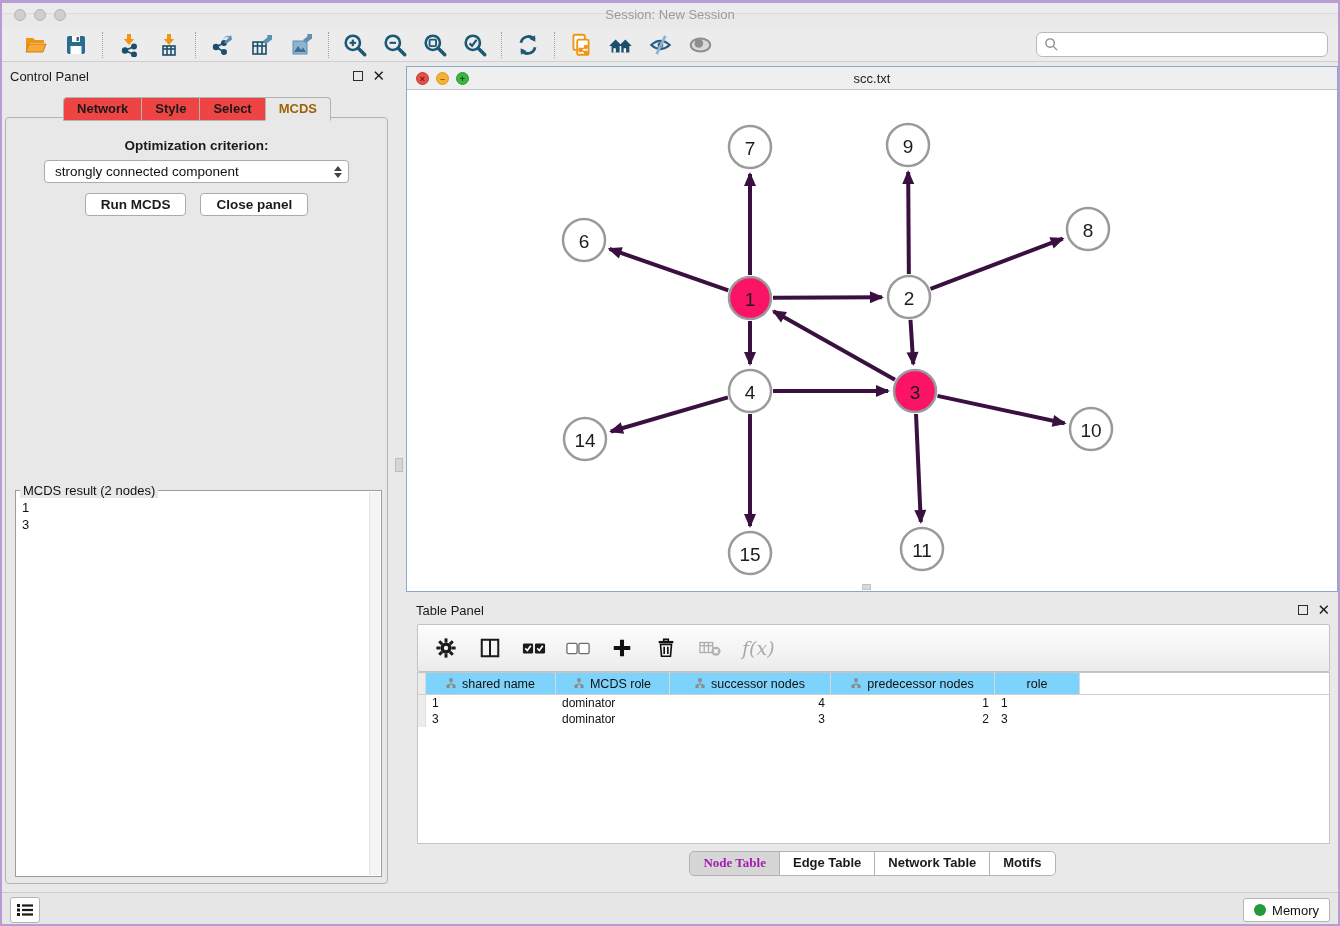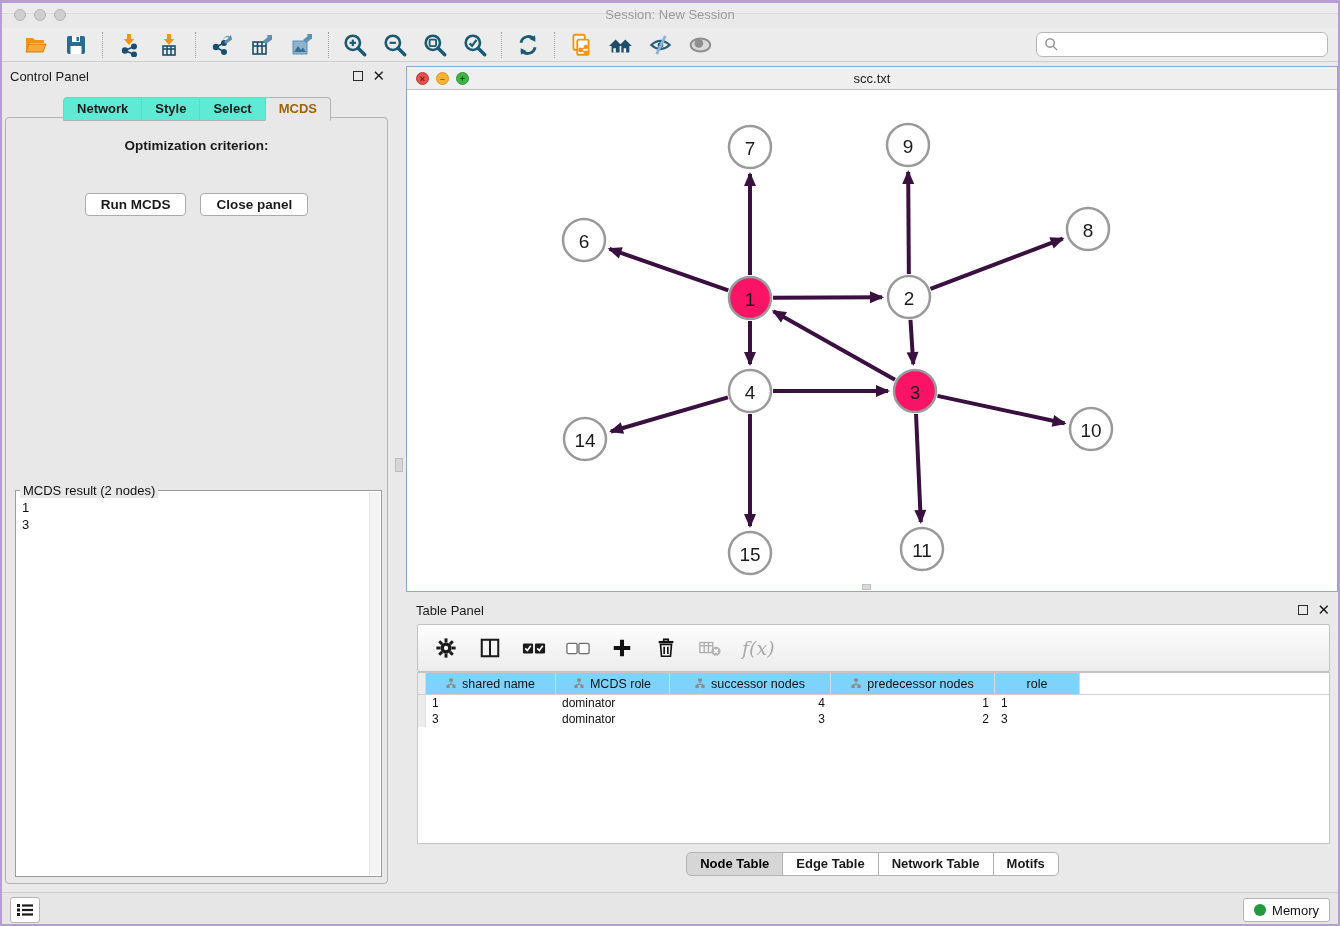"Network" .cp-tab { background: #5eead4 -> #ef4444 }
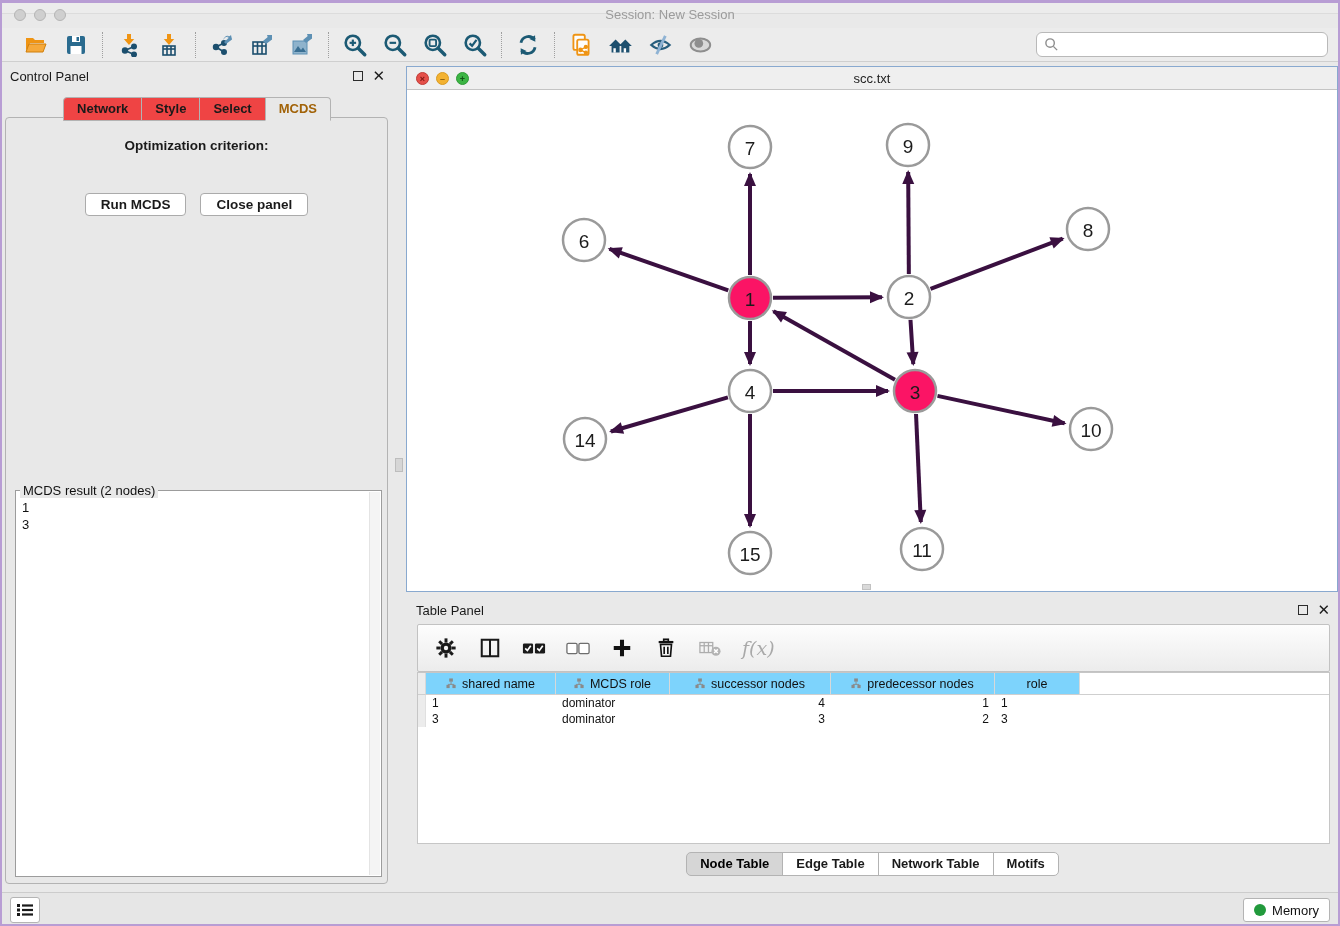"strongly connected component" div.criterion { html: none -> <div> <span>strongly connected component</span> <span> <span></span> <span></span> </span> </div> }
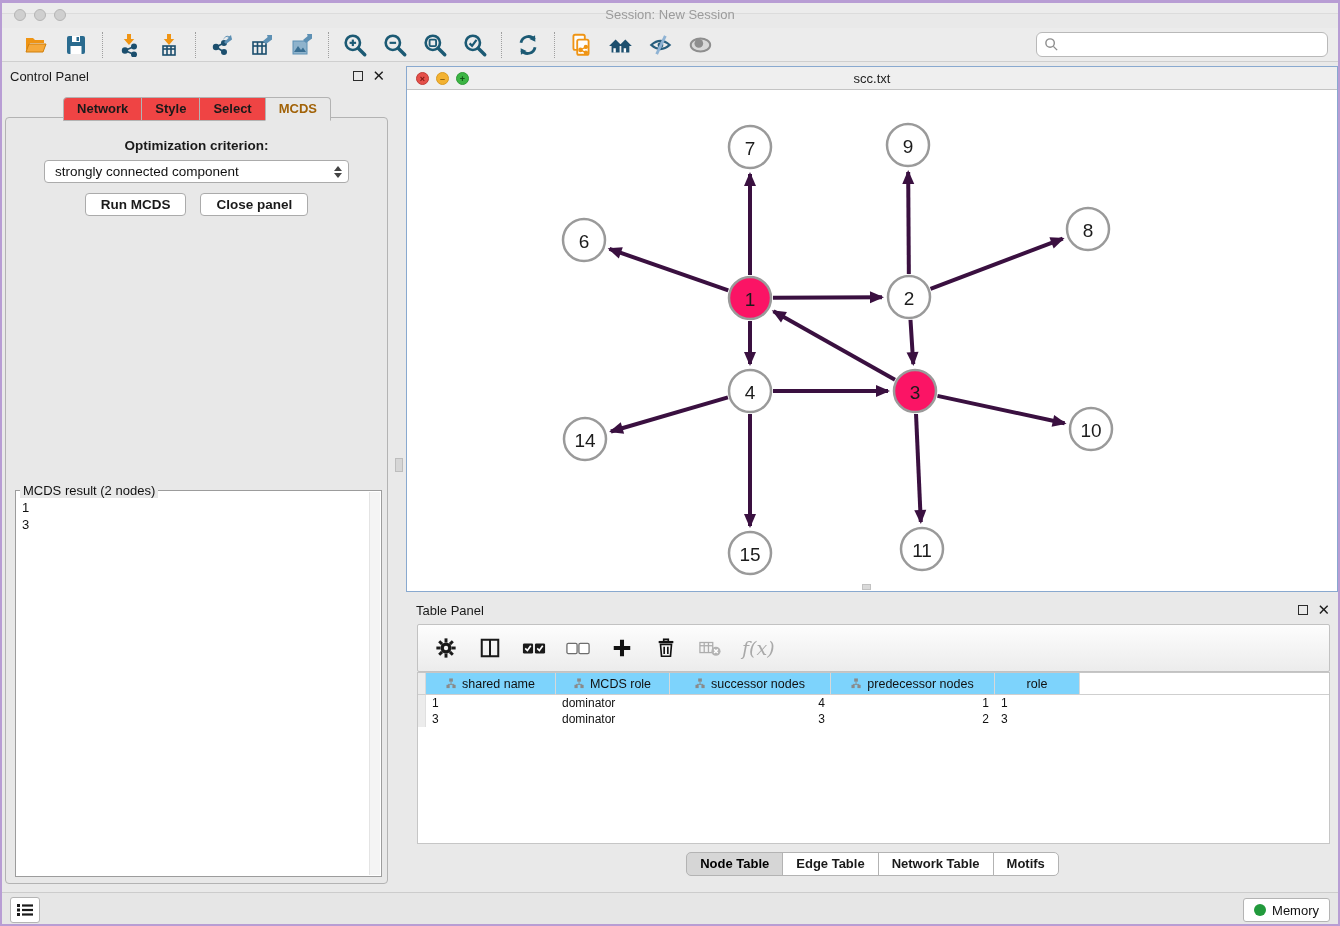"Node Table" .tp-tab.selected { color: #000000 -> #a21caf; font-family: none -> Liberation Serif, serif }
